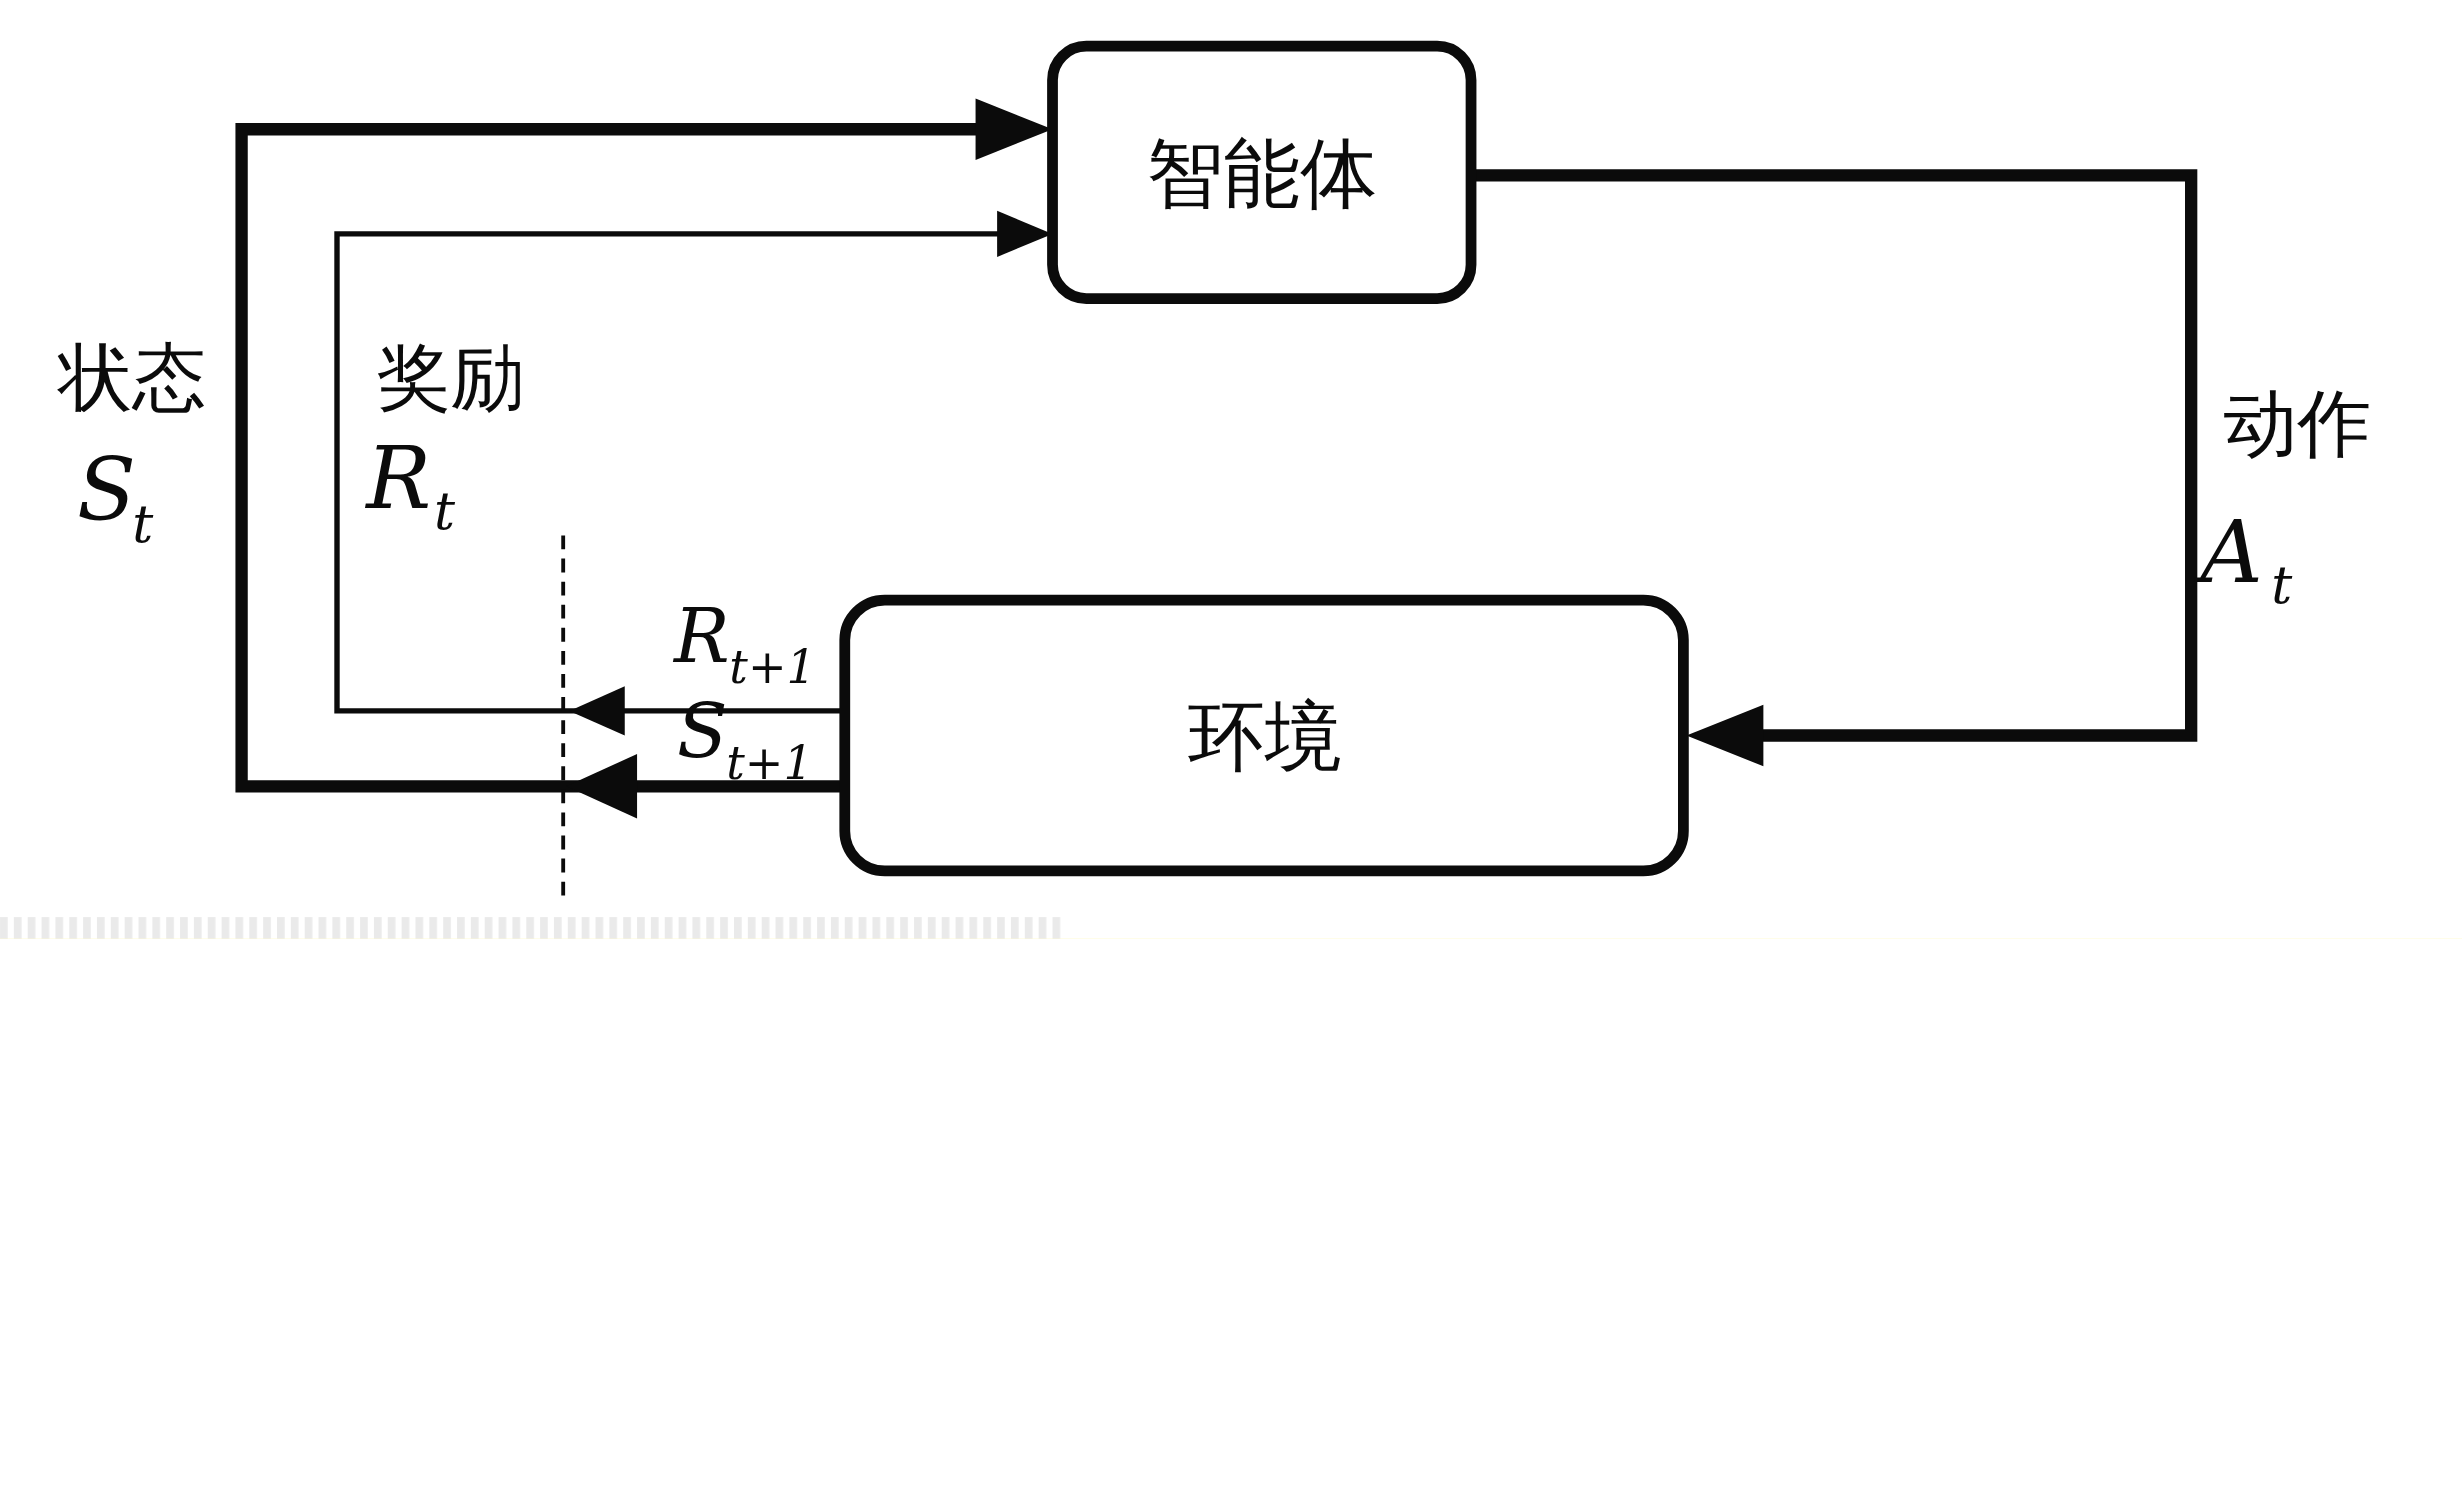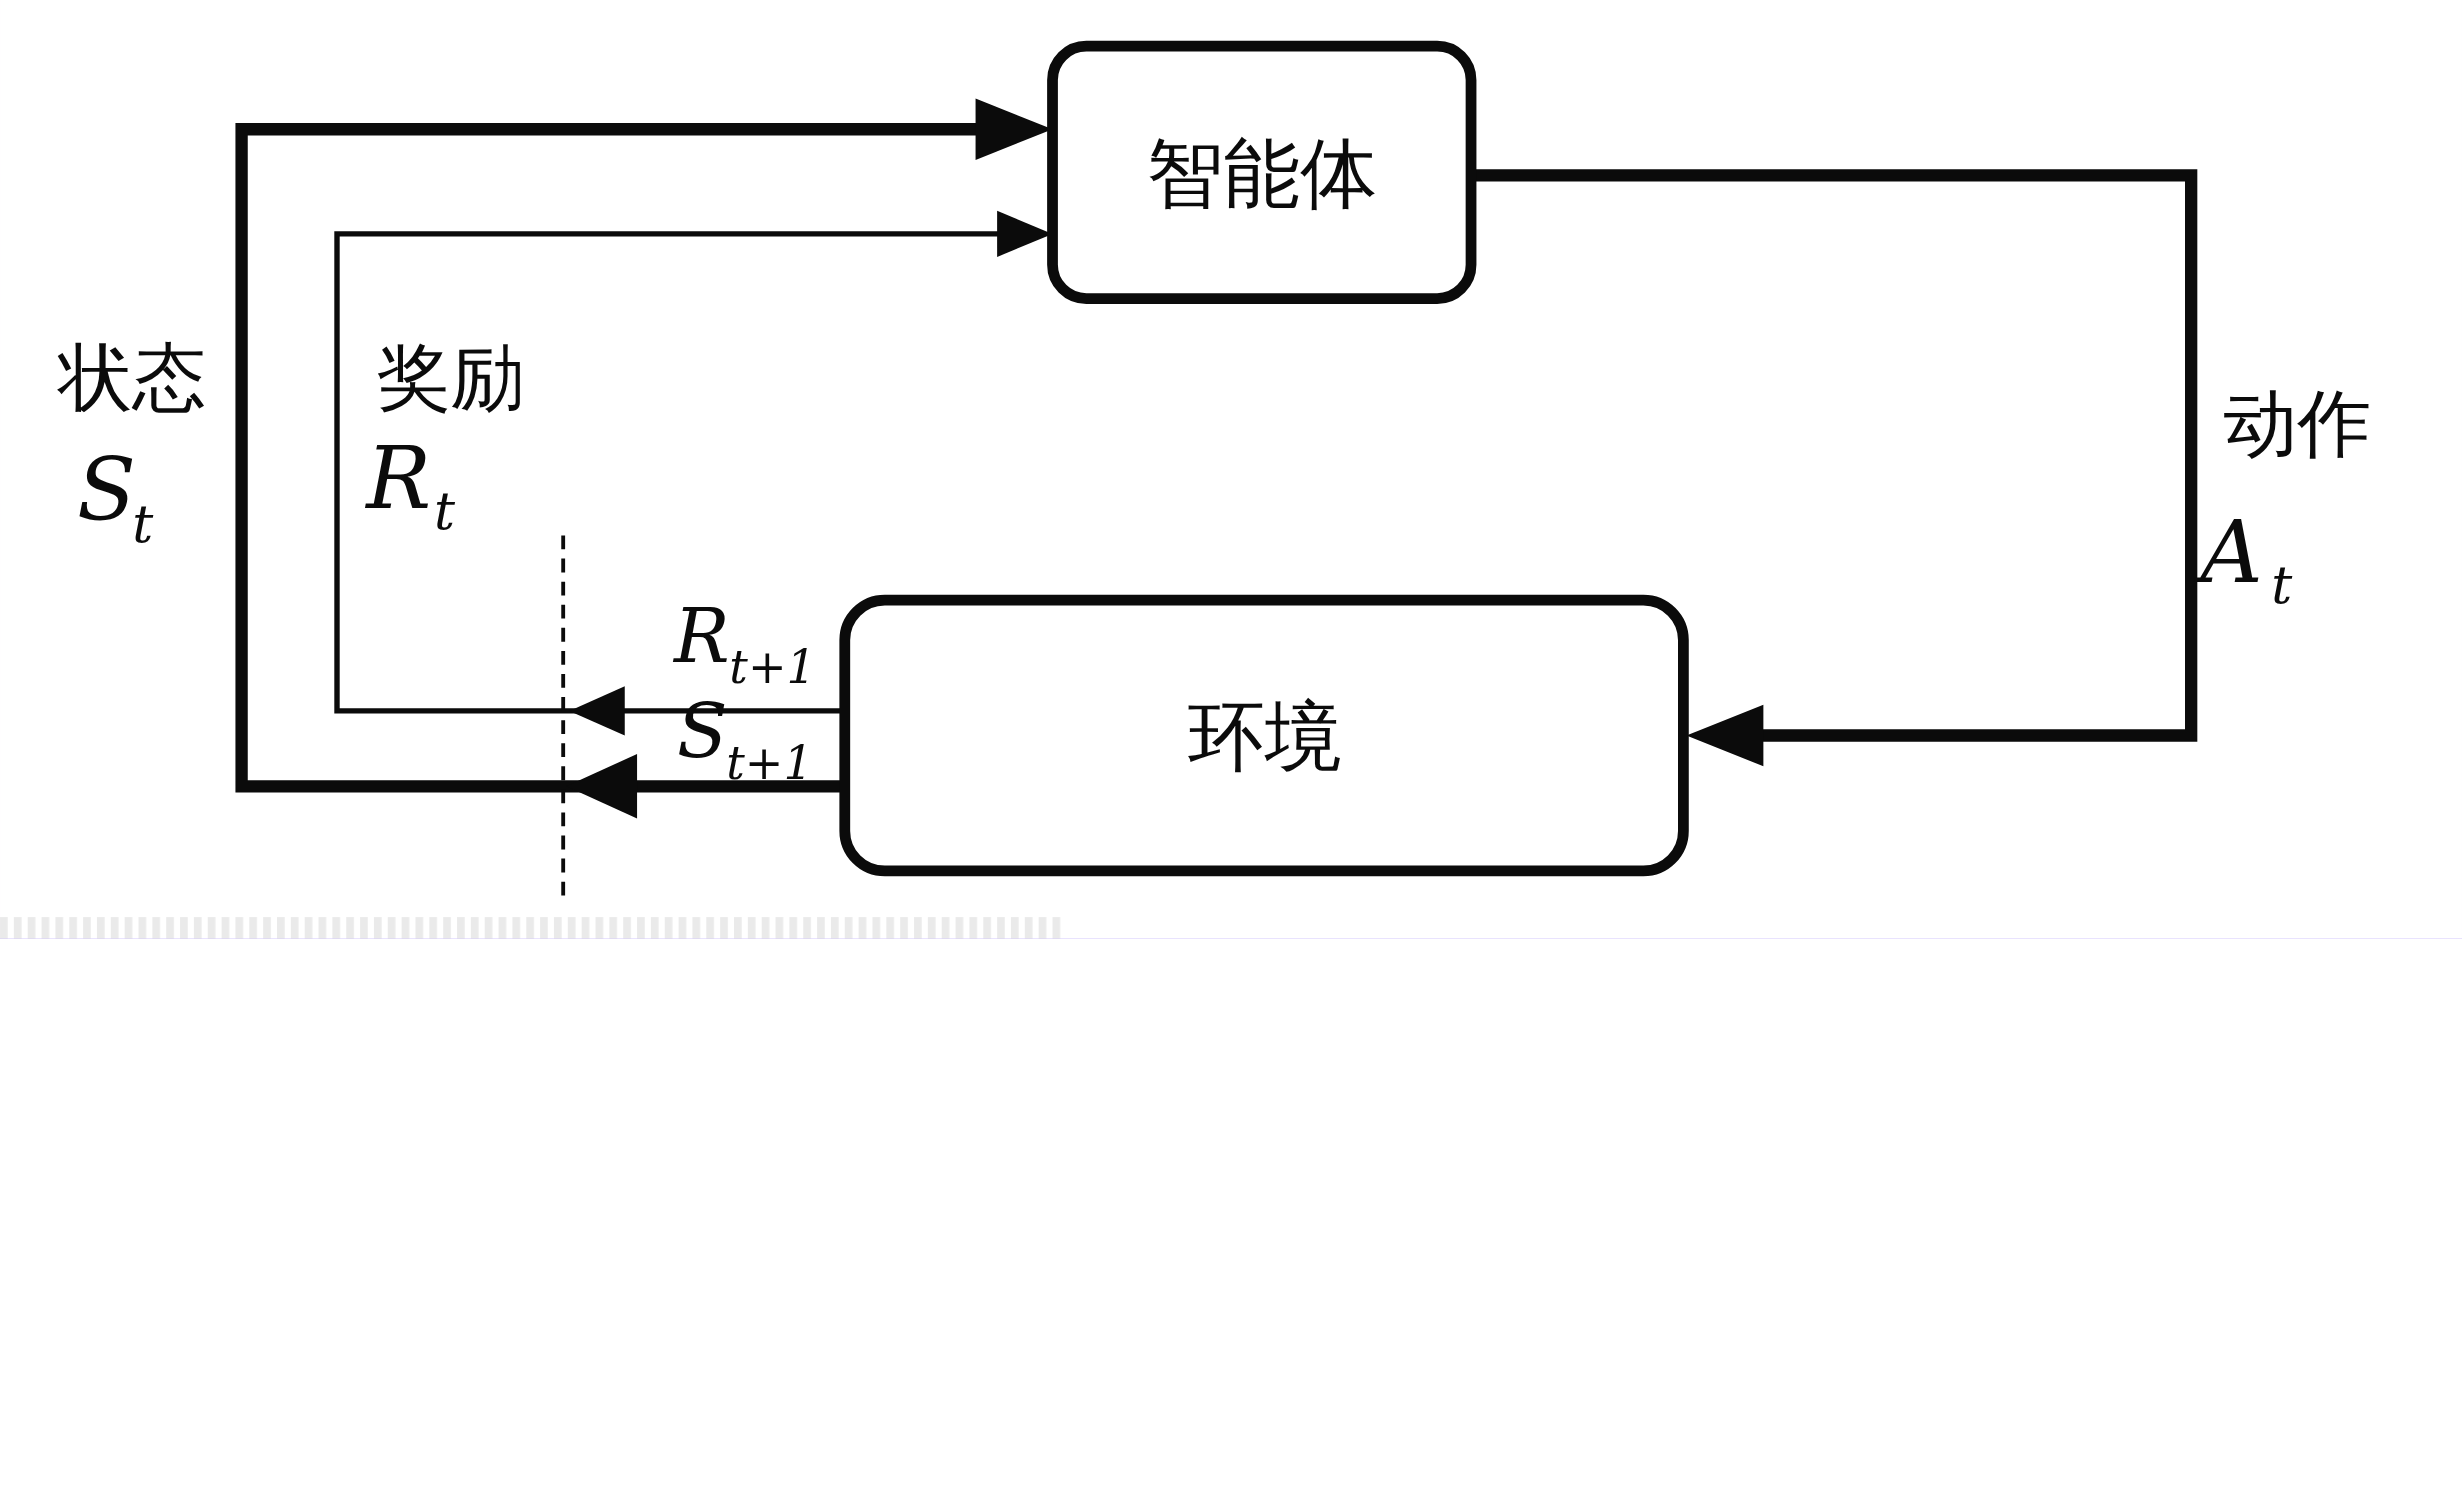"智能体" .diagram-wrap { background: #c4b5fd -> #fef9c3 }
